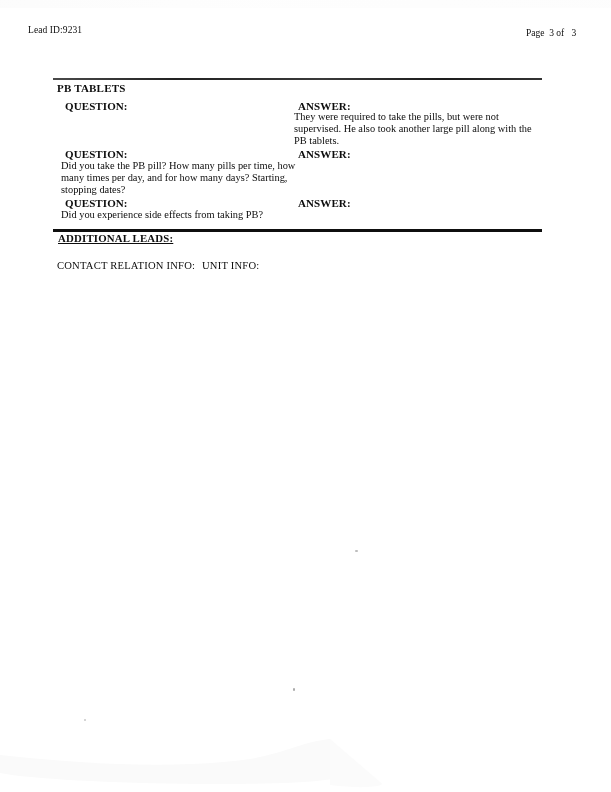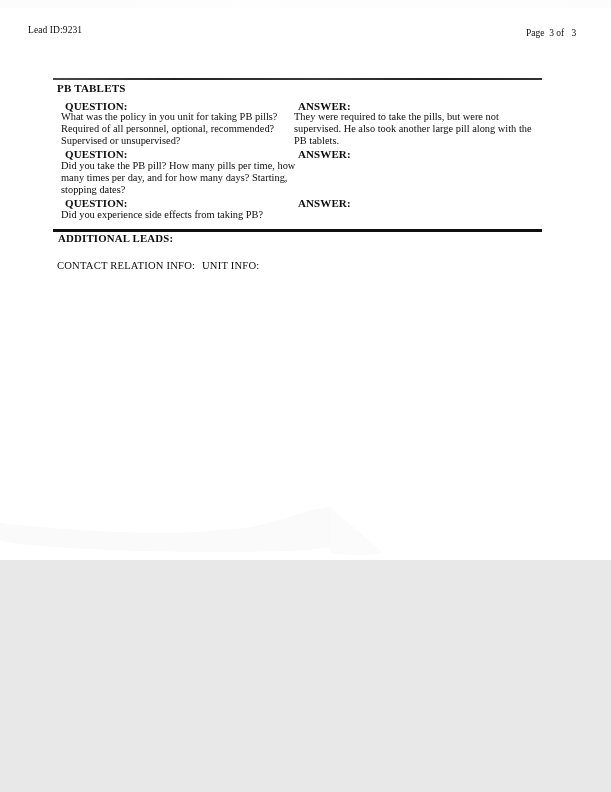"Lead ID:9231" .page { height: 560px -> 792px }
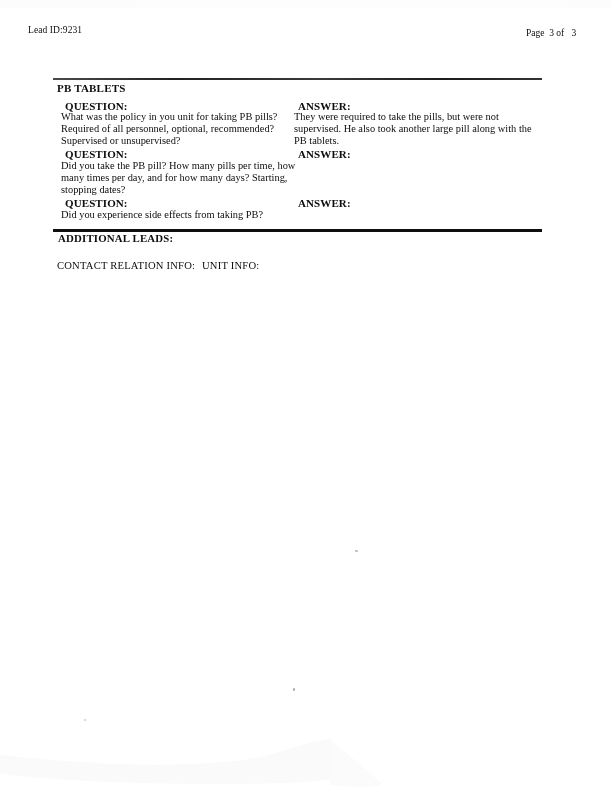"What was the policy in" div.qa-text { html: <div>What was the policy in you unit for taking PB pills? Required of all personnel, optional, recommended? Supervised or unsupervised?</div> -> none }
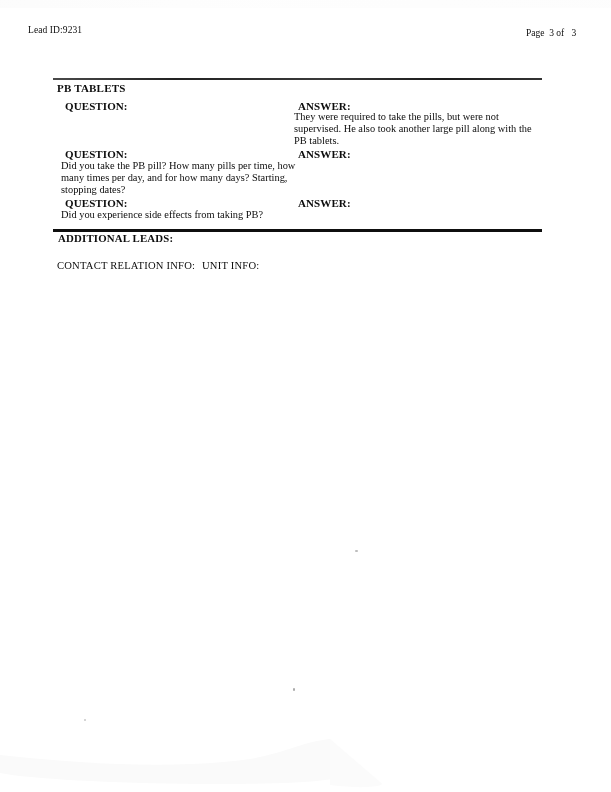"ADDITIONAL LEADS:" .addl-title { text-decoration: none -> underline }
